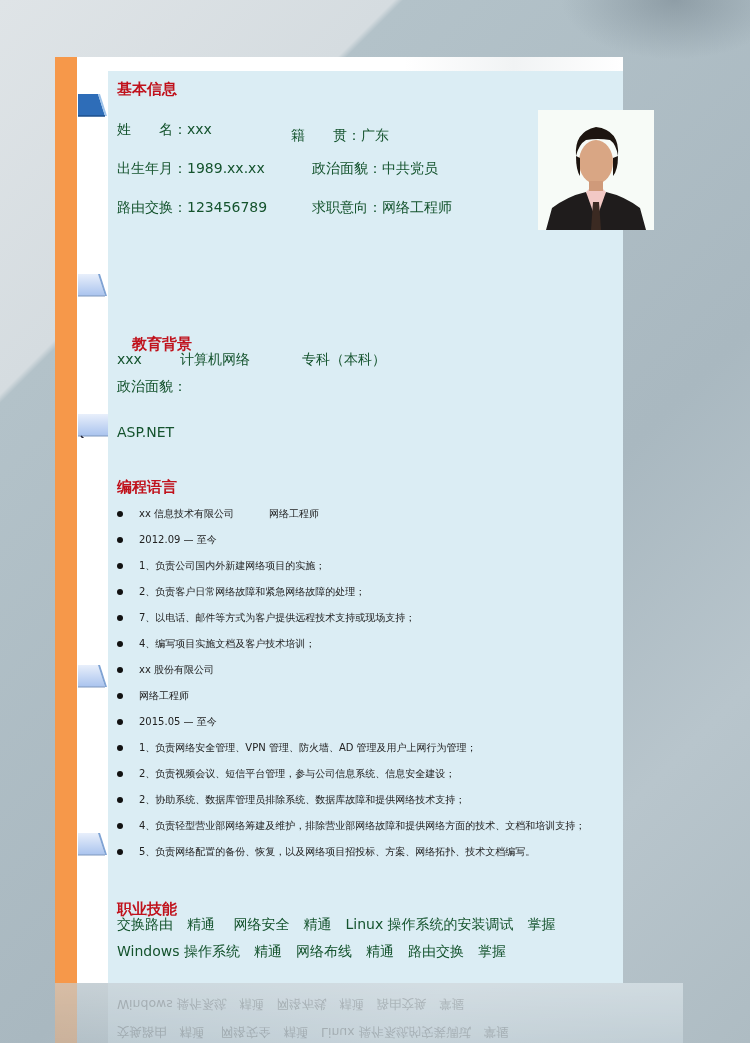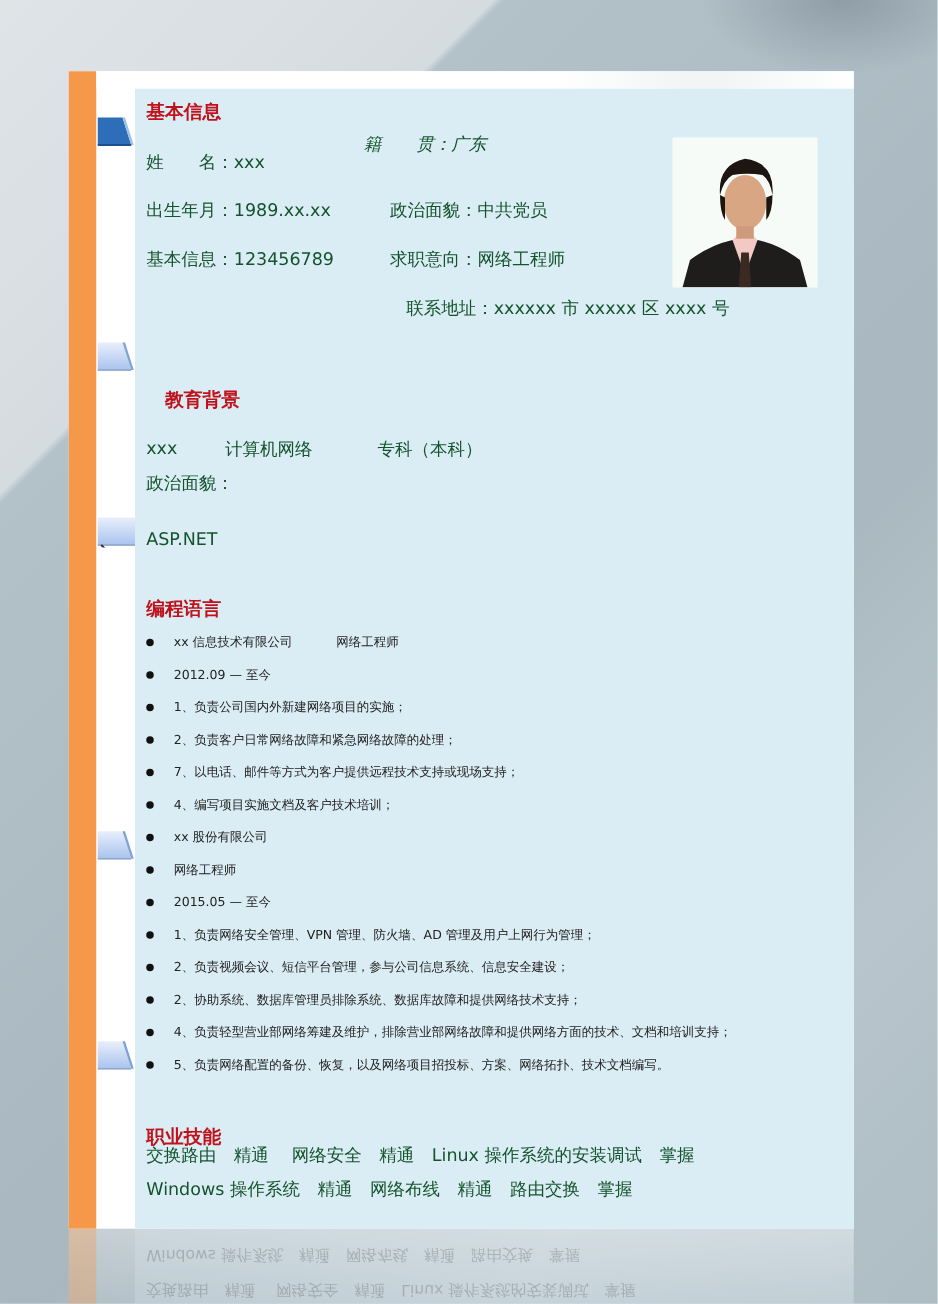"基本信息" .page { width: 628px -> 568px }
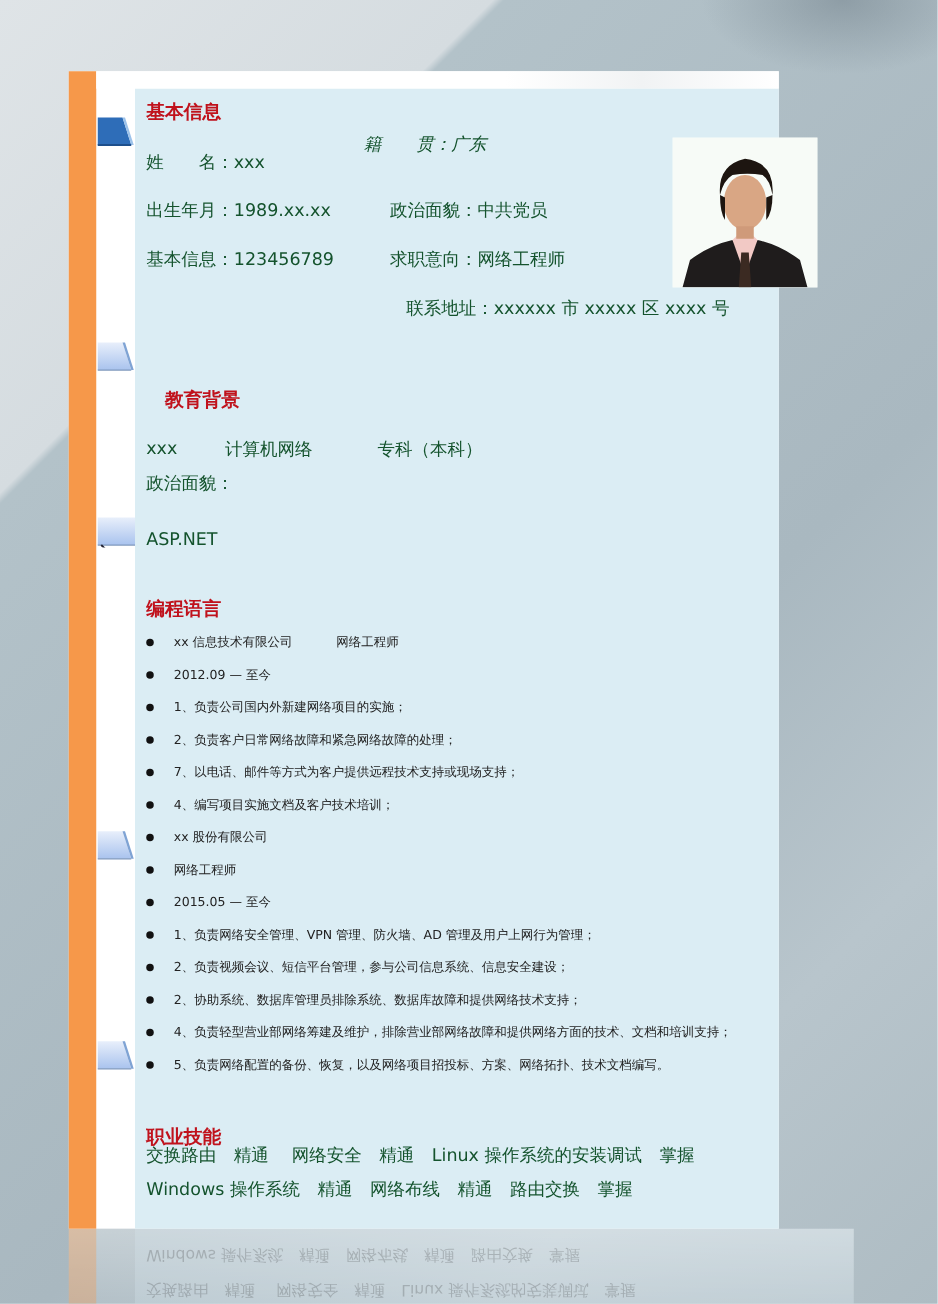"籍 贯：广东" div.text { font-style: italic -> none; top: 36px -> 56px }
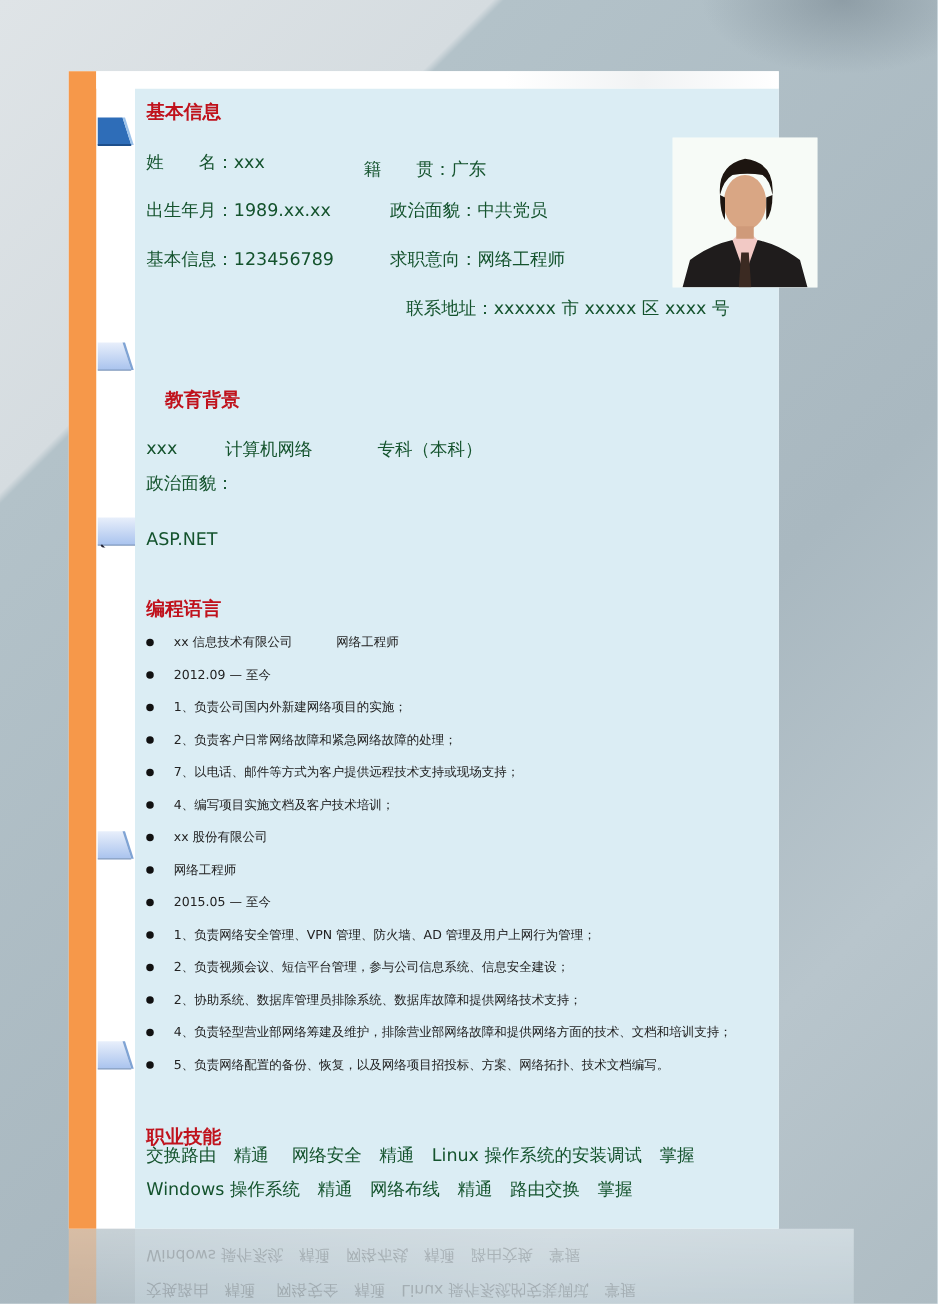"基本信息：" span { text: 基本信息 -> 路由交换 }
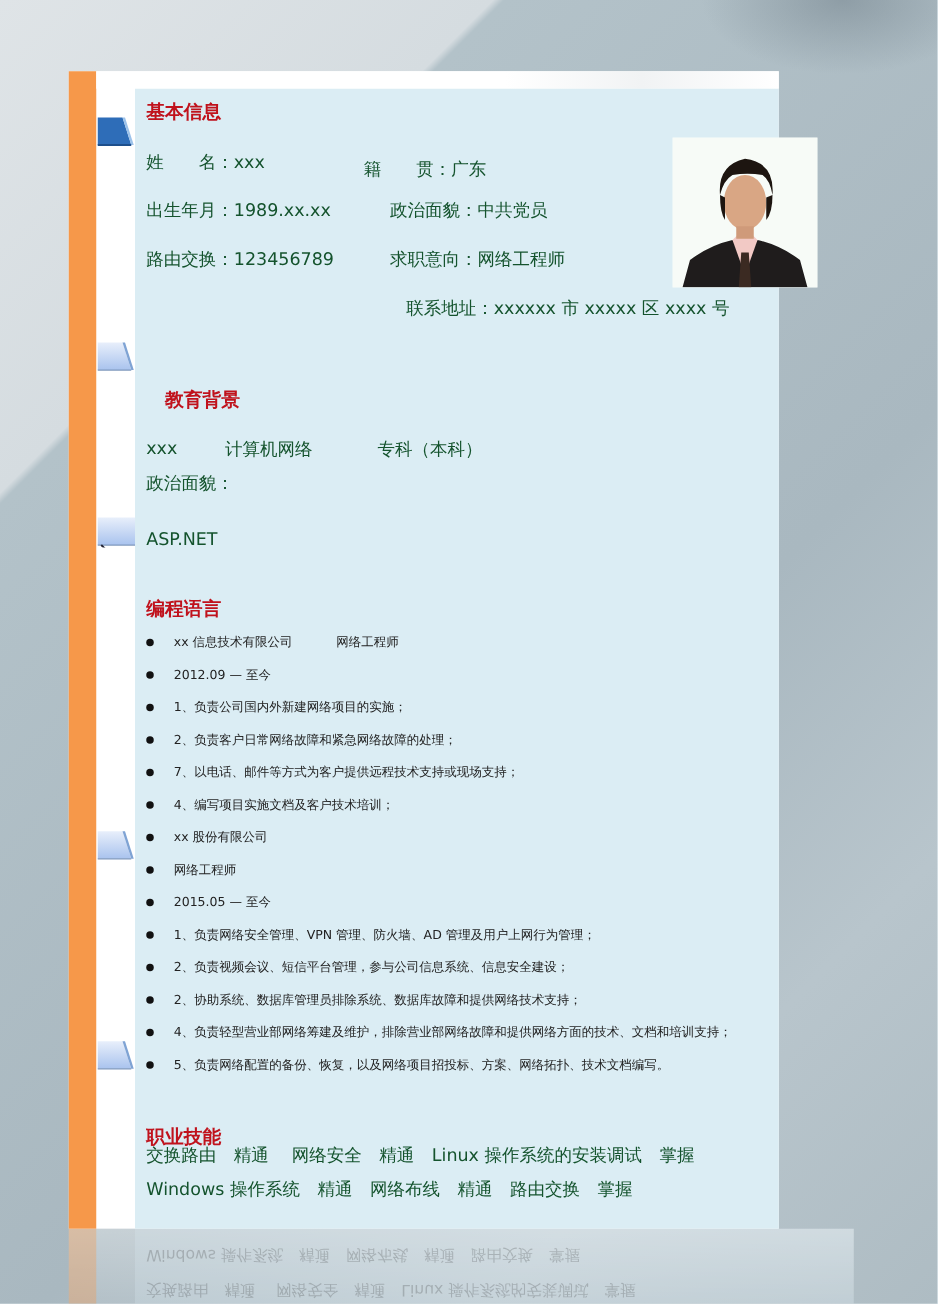"联系地址：xxxxxx 市 xxxxx 区 xxxx" div.text { html: <div> <span>联系地址：</span><span>xxxxxx 市 xxxxx 区 xxxx 号</span> </div> -> none }
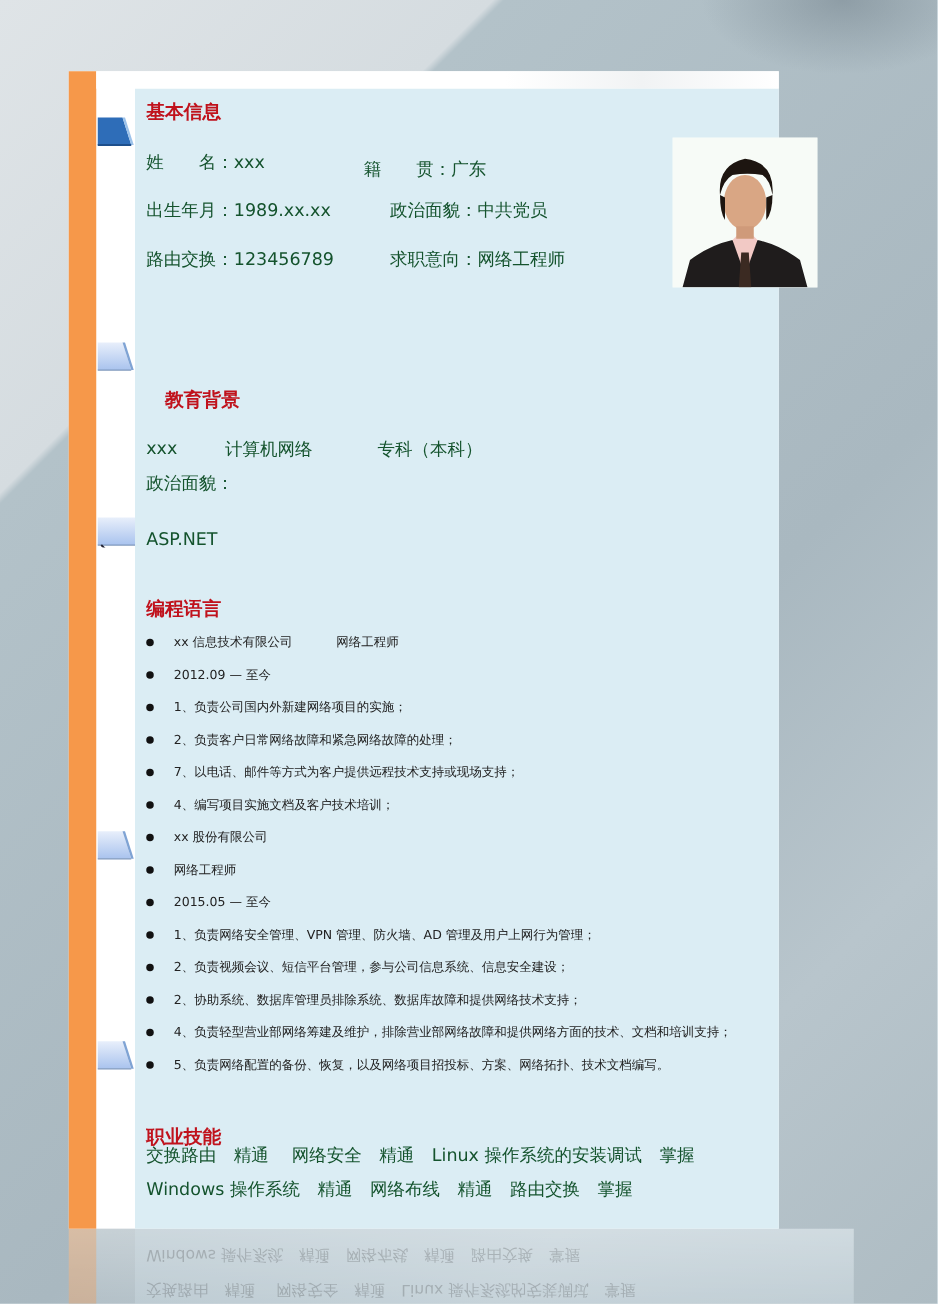"教育背景" div.section-title { top: 240px -> 264px }
